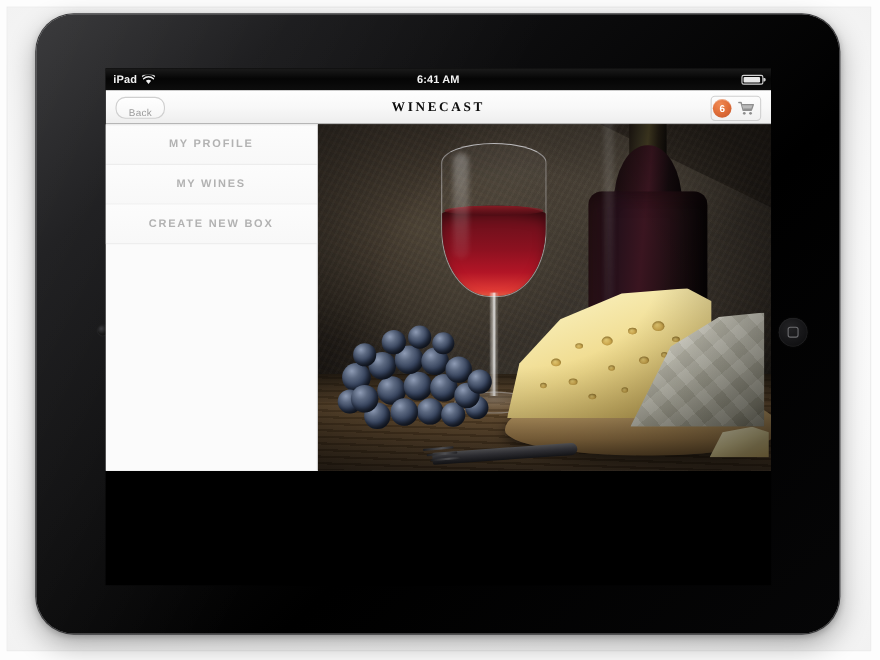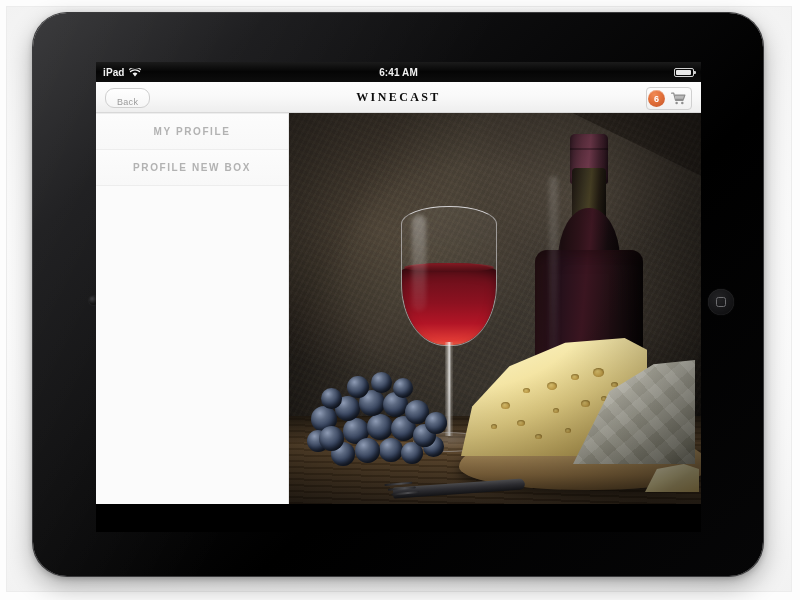"MY PROFILE" #app-body { height: 391px -> 315px }
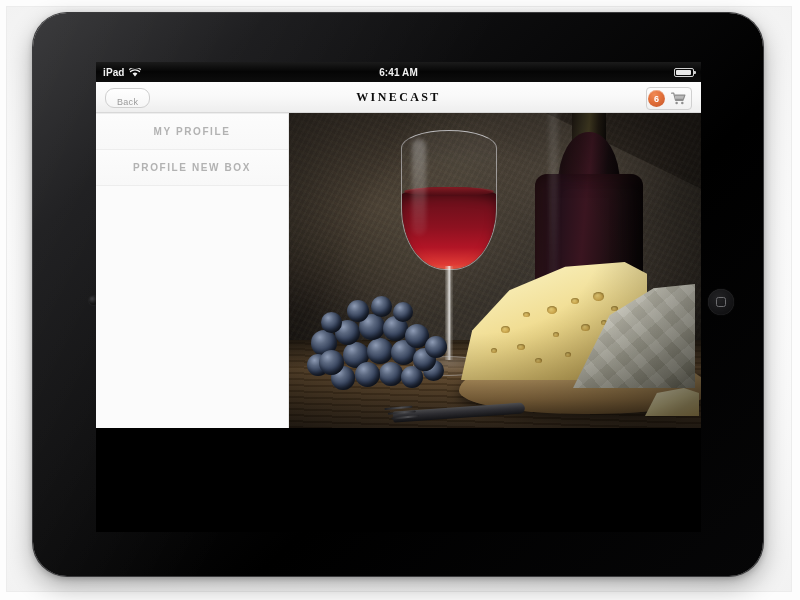"MY WINES" div.menu-item { html: none -> <div> <span>MY WINES</span> </div> }
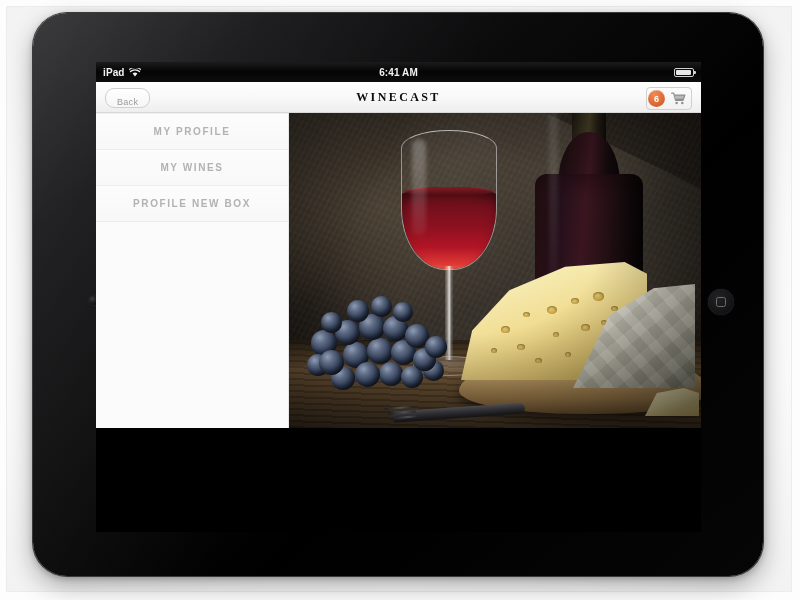"PROFILE NEW BOX" span { text: PROFILE -> CREATE }
